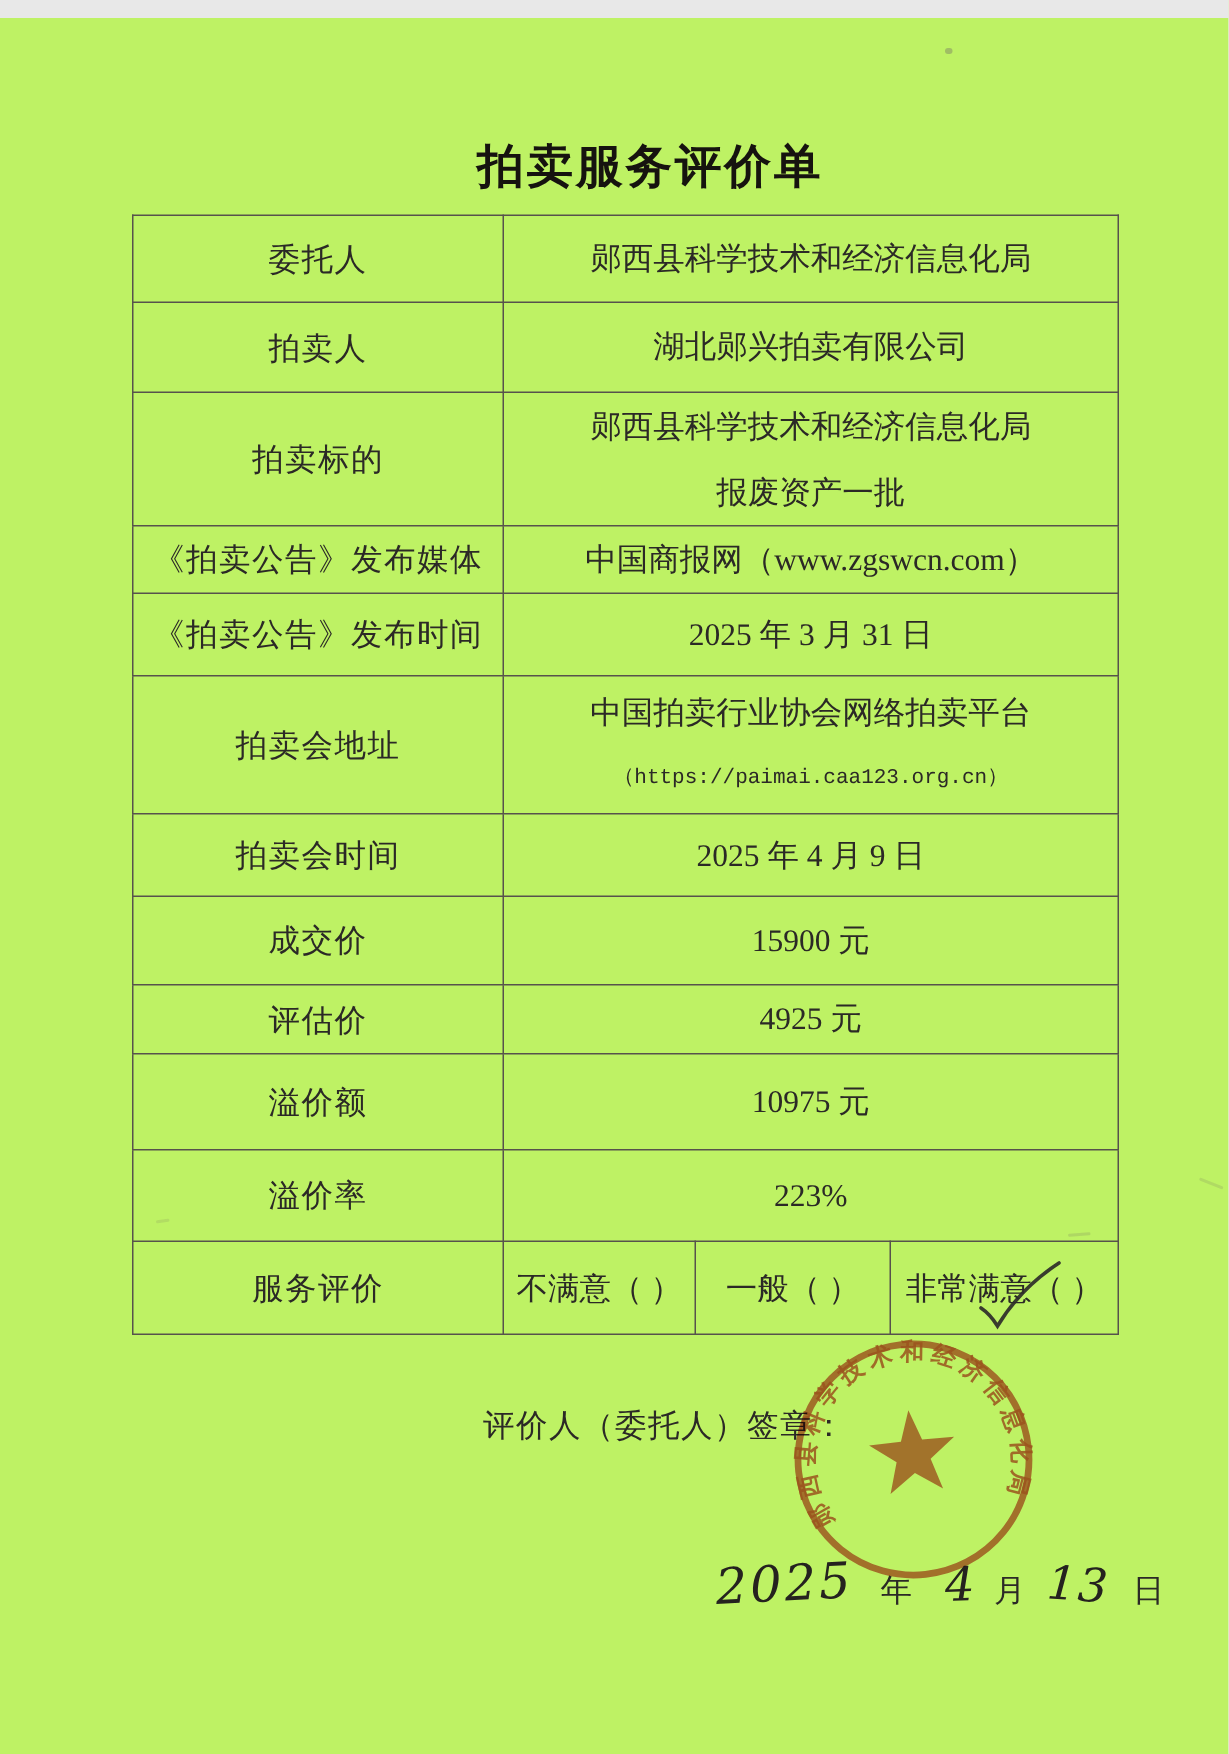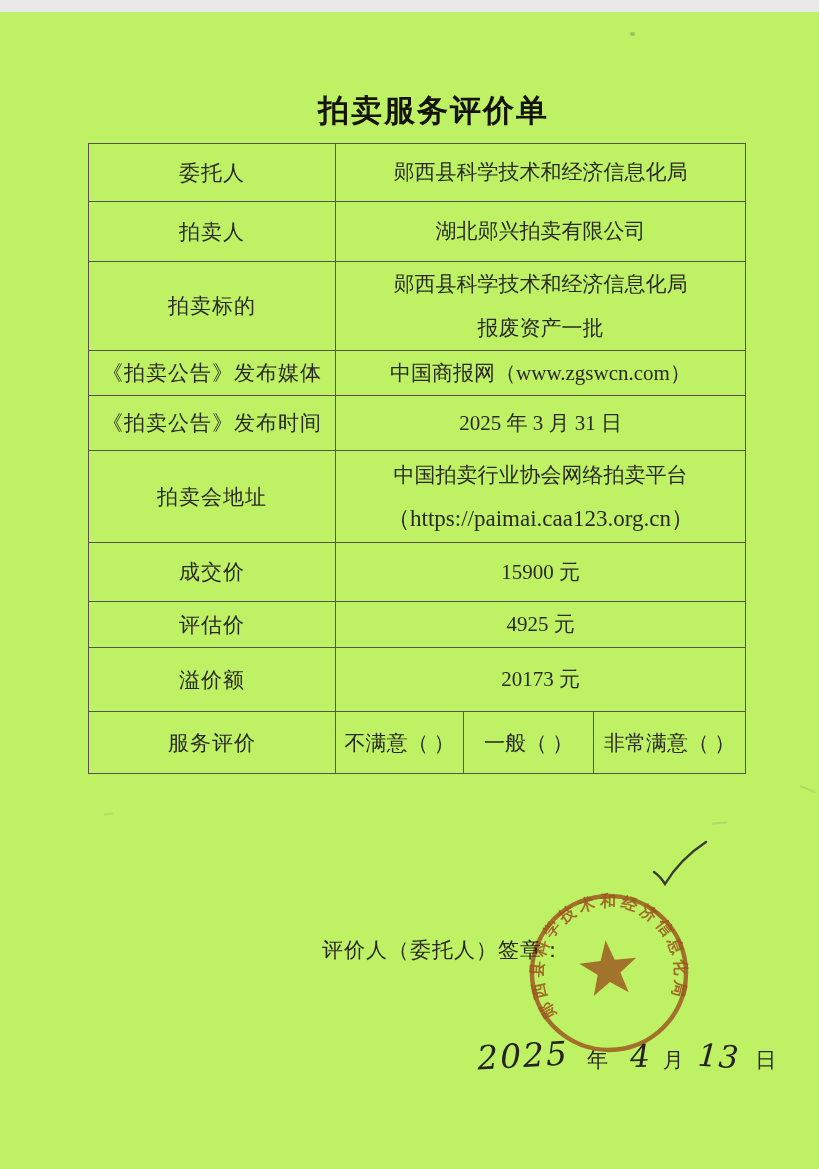"（https://paimai.caa123.org.cn）" .mono { font-family: Liberation Serif, serif -> Liberation Mono, monospace; font-size: 23px -> 14px }
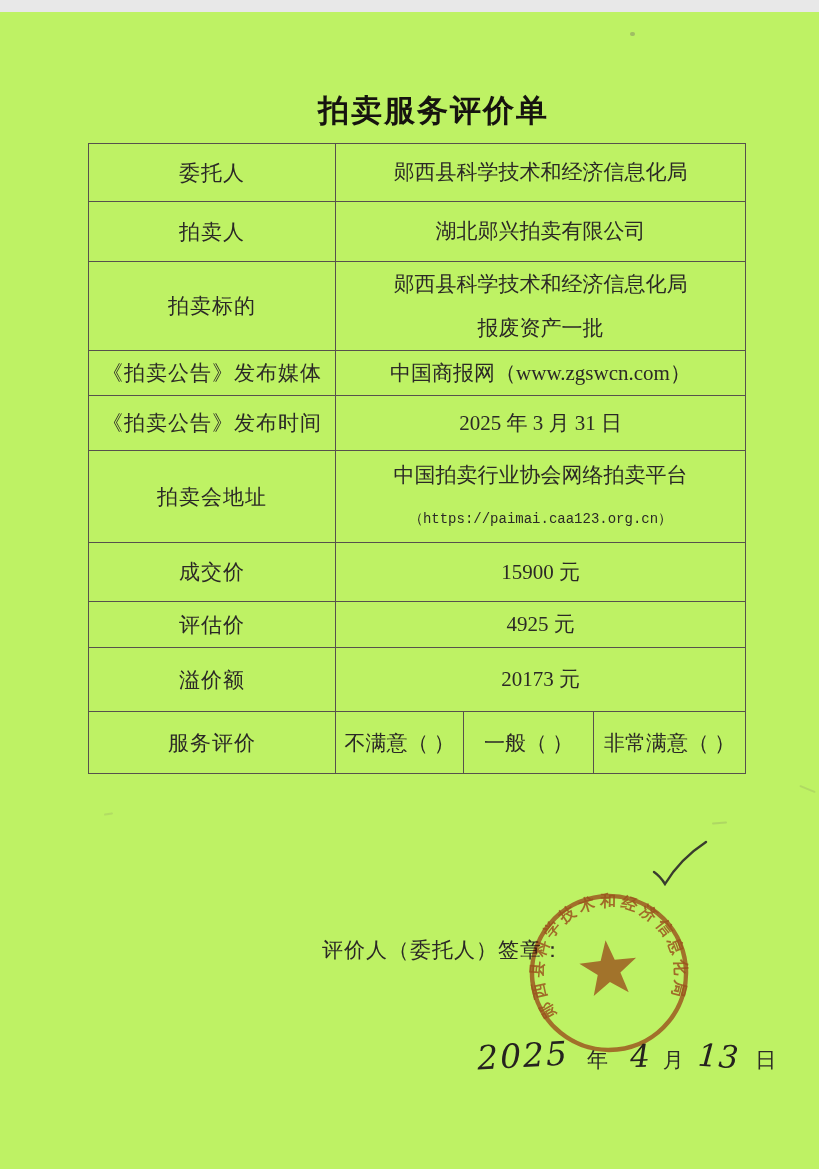"拍卖会时间" tr { html: none -> <tr> <td>拍卖会时间</td> <td> <div>2025 年 4 月 9 日</div> </td> </tr> }
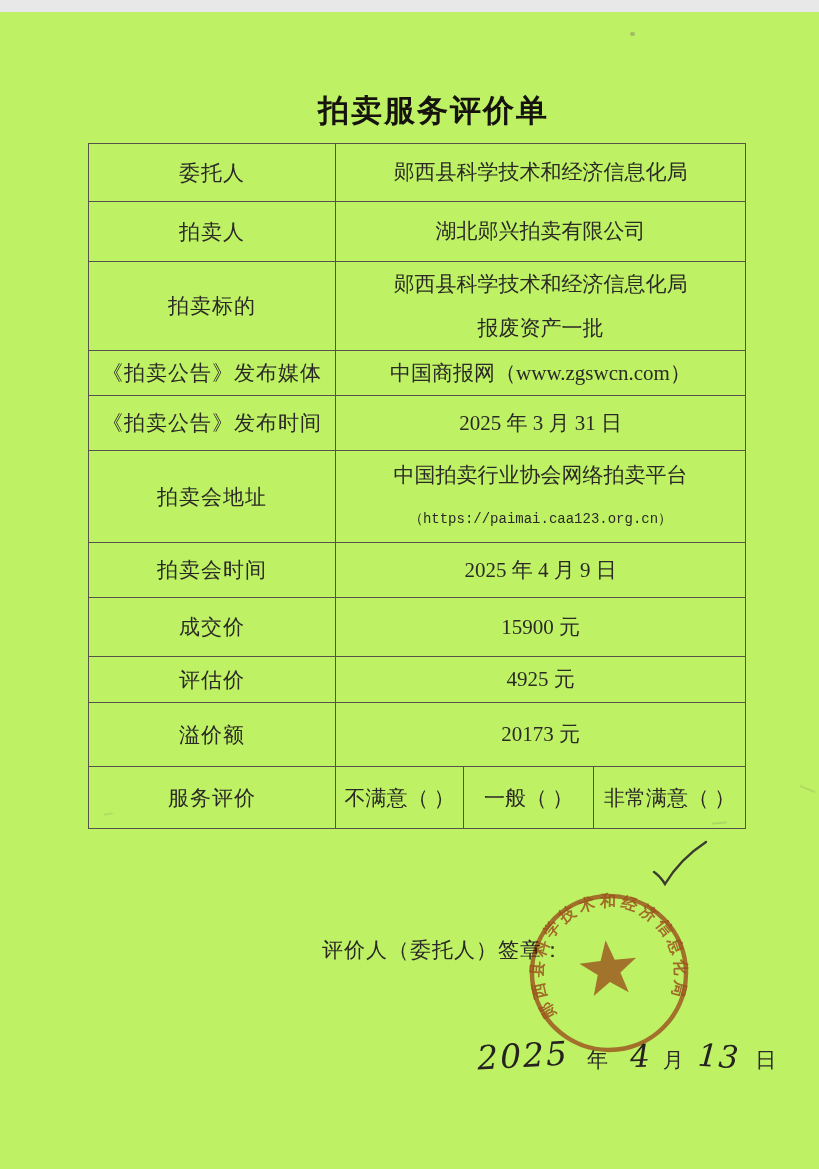"20173 元" div.vl { text: 20173 -> 10975 }
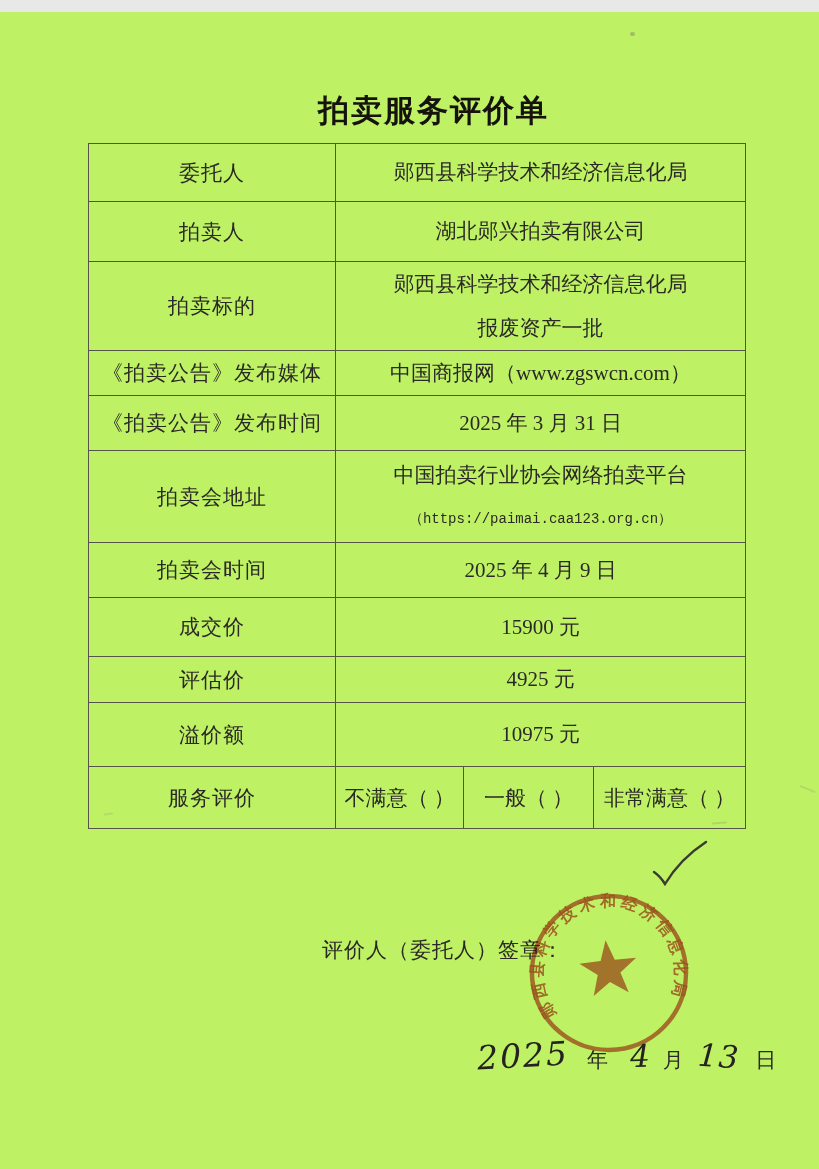"溢价率" tr { html: none -> <tr> <td>溢价率</td> <td> <div>223%</div> </td> </tr> }
